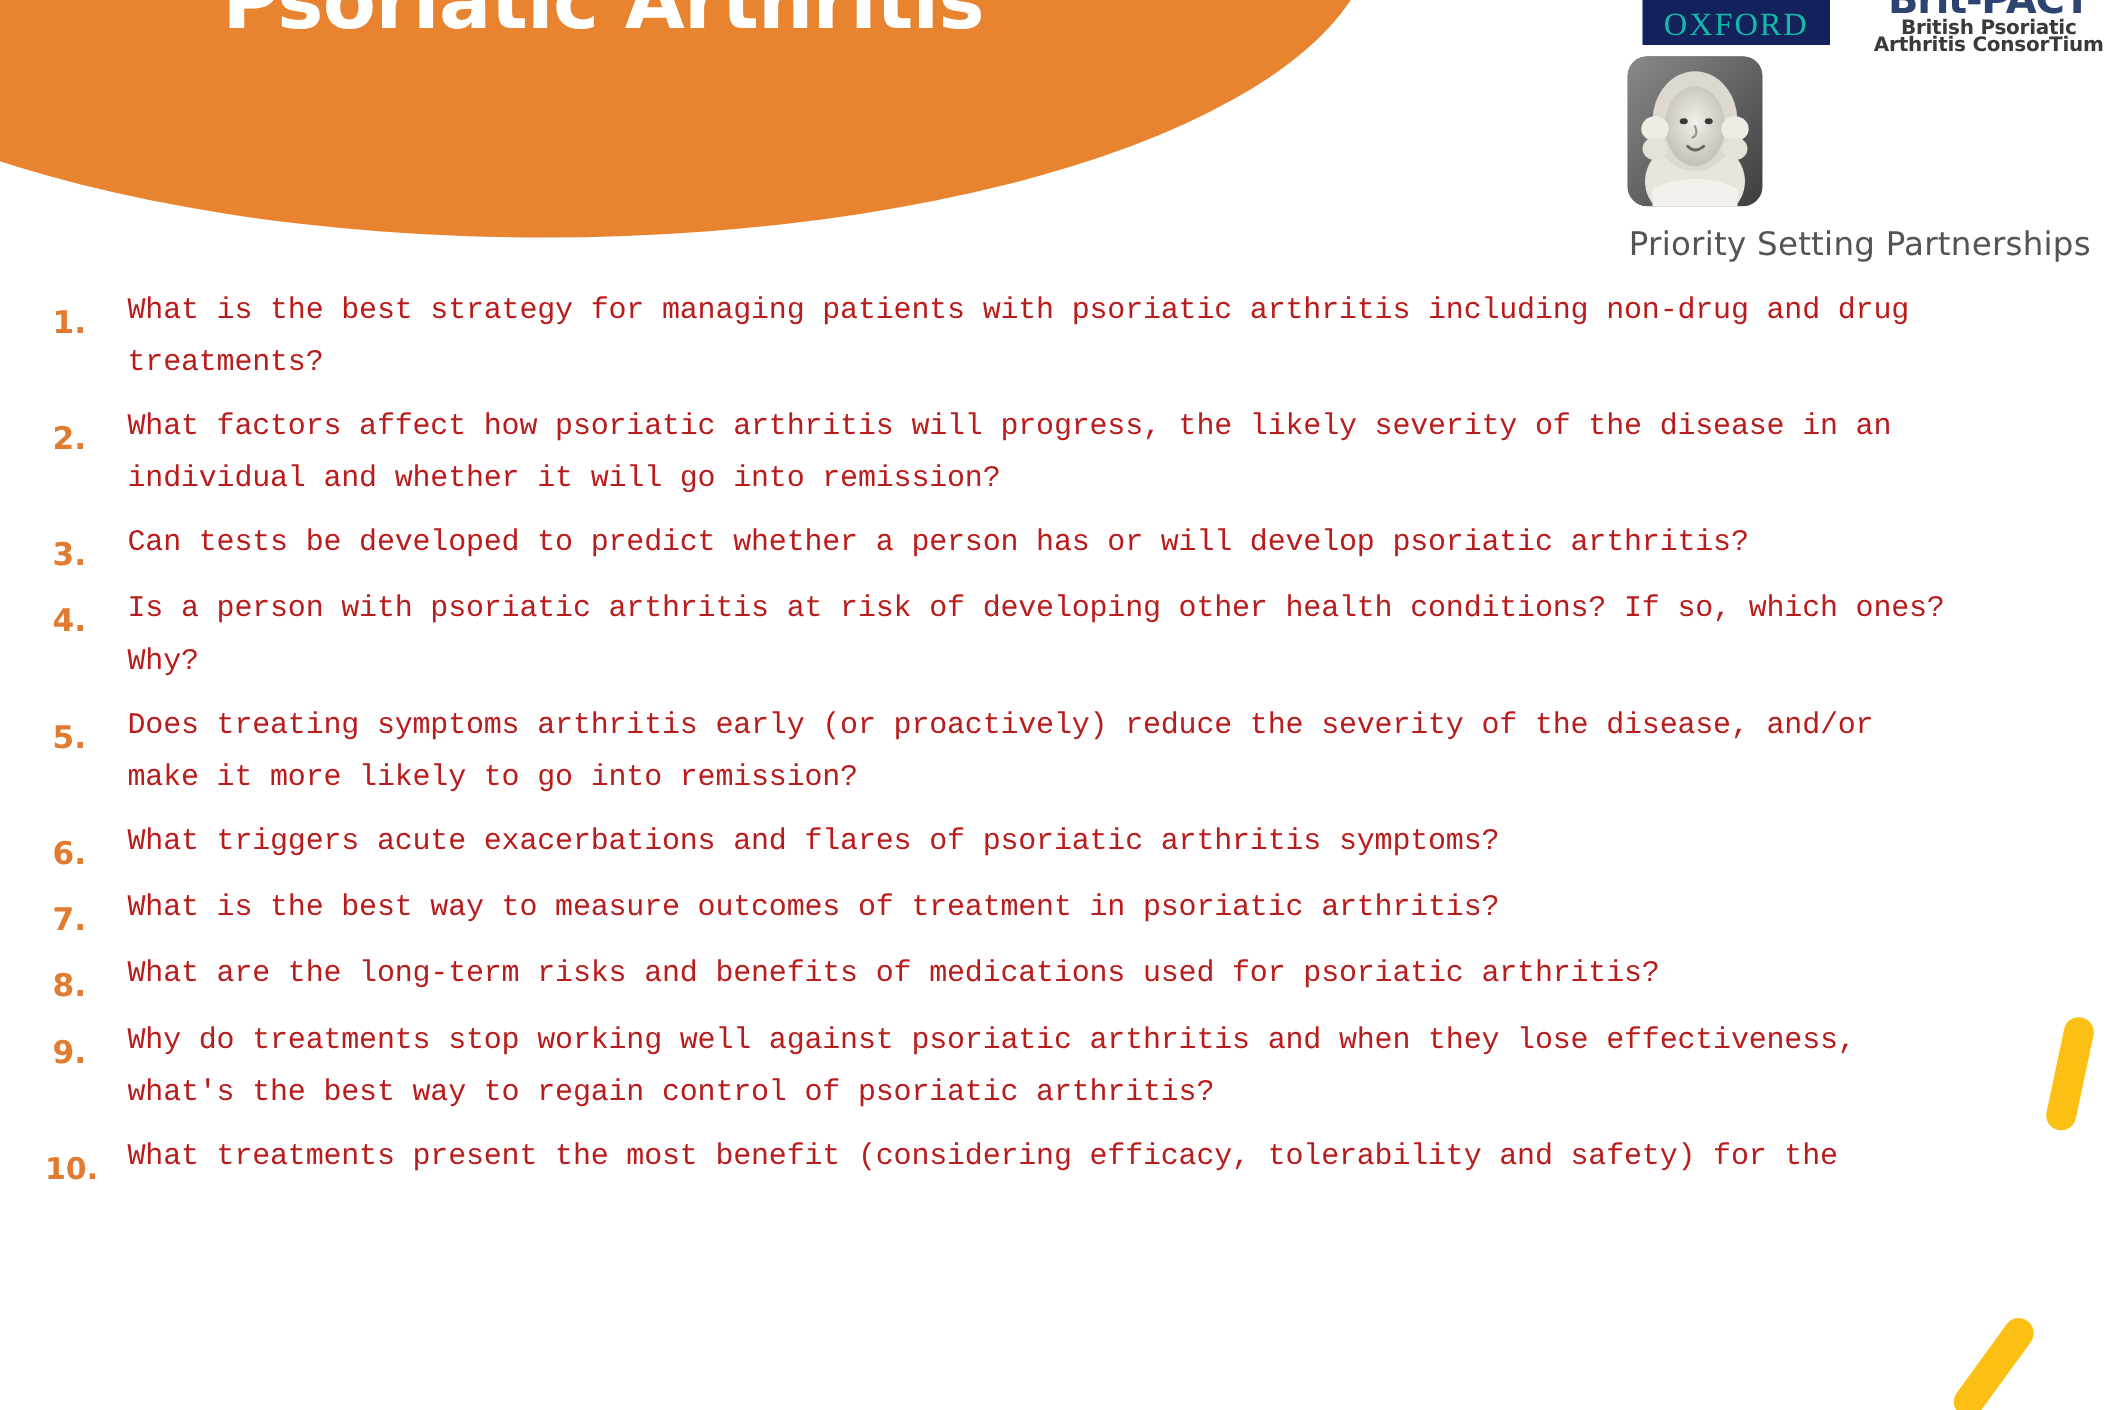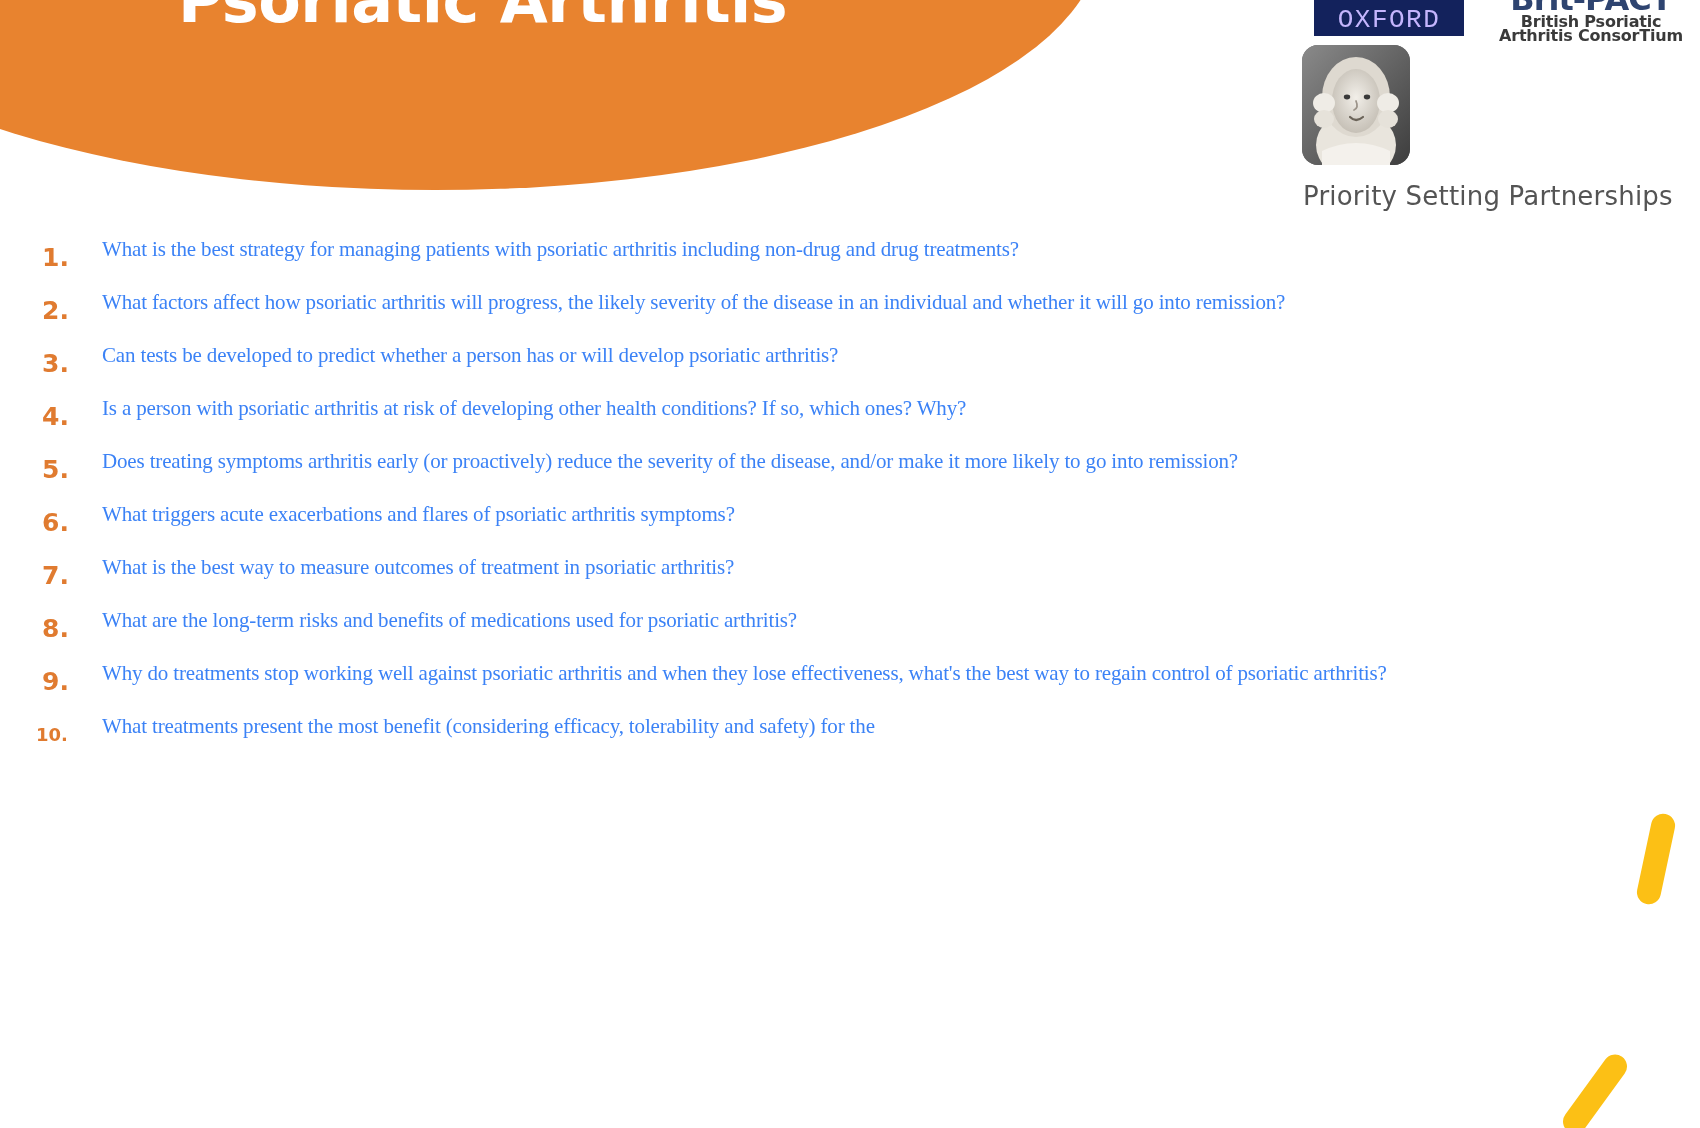"OXFORD" #oxford-wordmark { color: #c4b5fd -> #14b8a6; font-family: Liberation Mono, monospace -> Liberation Serif, serif }
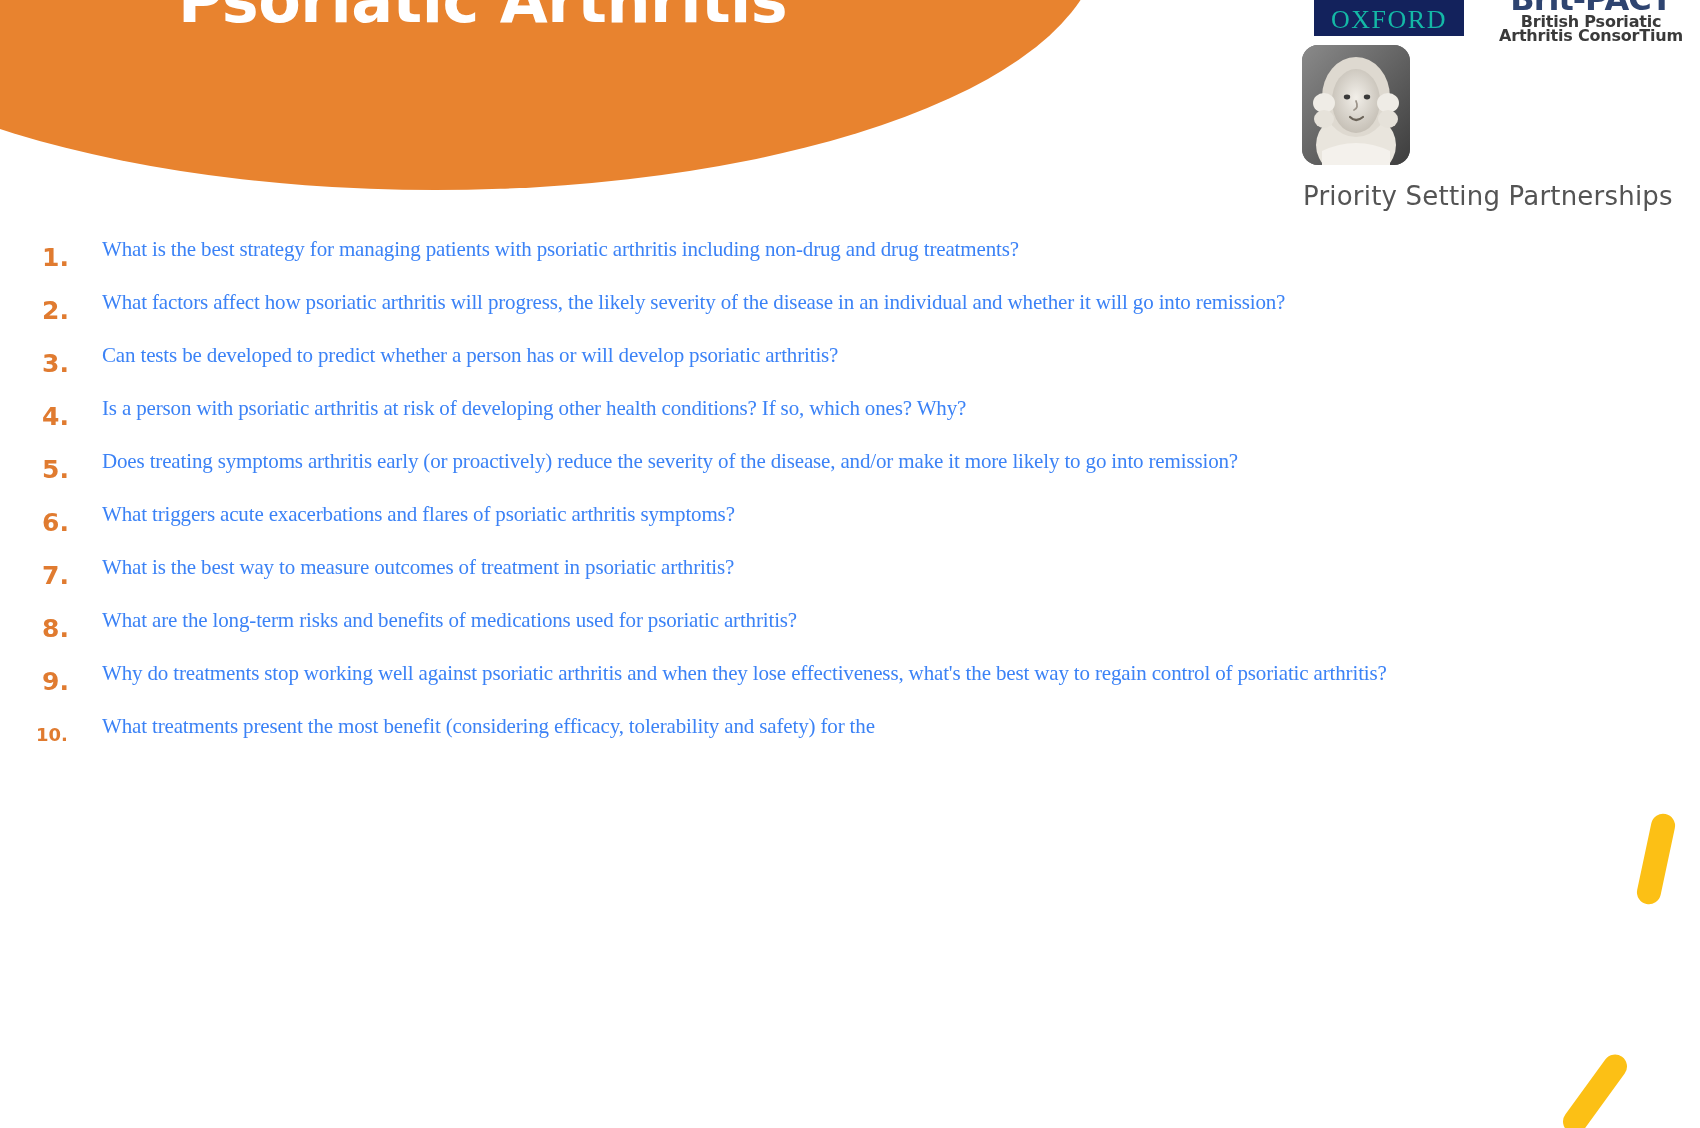"What is the best strategy" .q-text { color: #3b82f6 -> #b91c1c; font-family: Liberation Serif, serif -> Liberation Mono, monospace; font-size: 21px -> 24px }
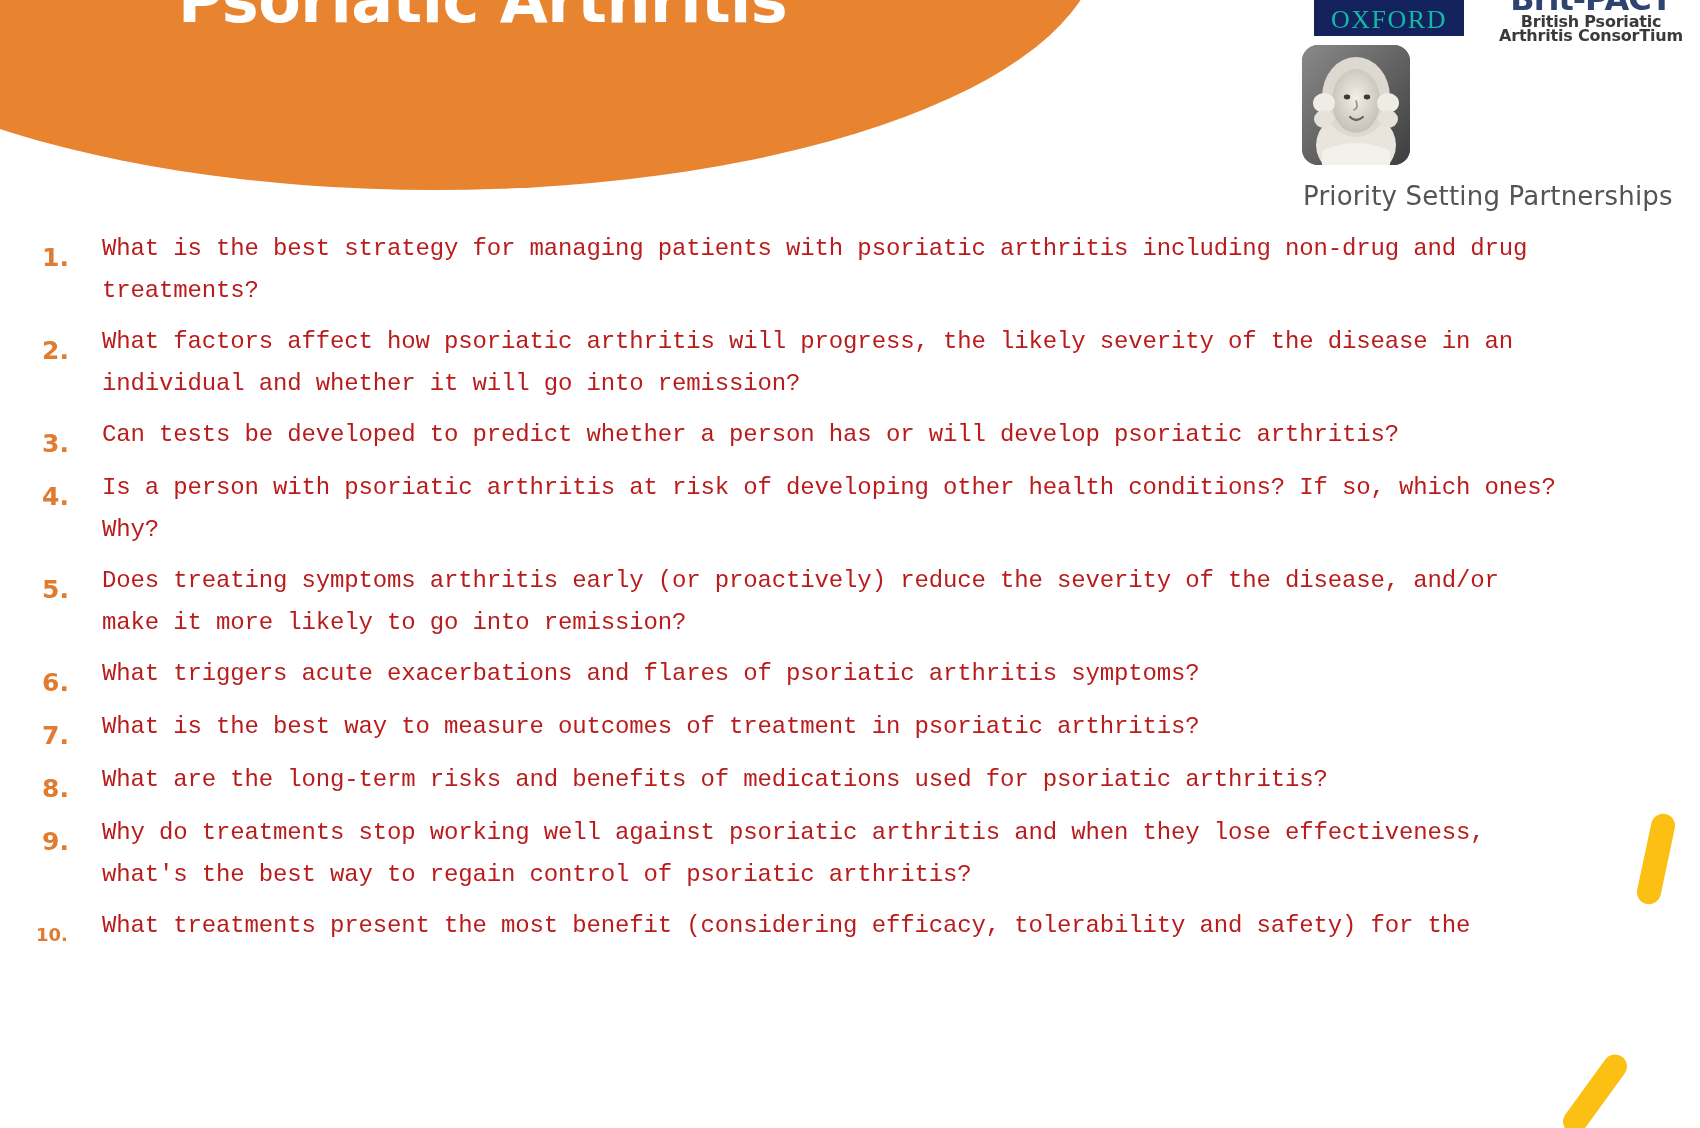"10." .q-num.wide { font-size: 18px -> 24px }
